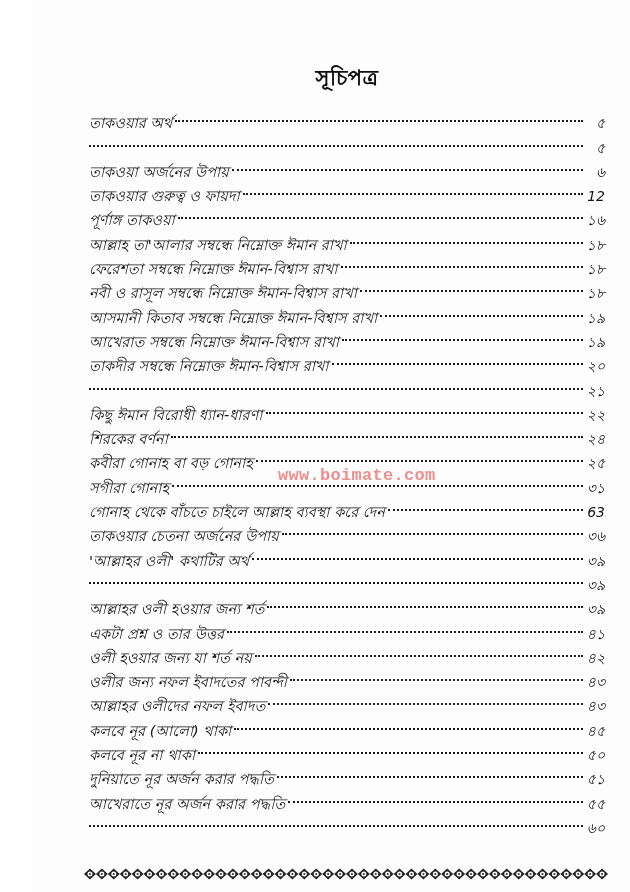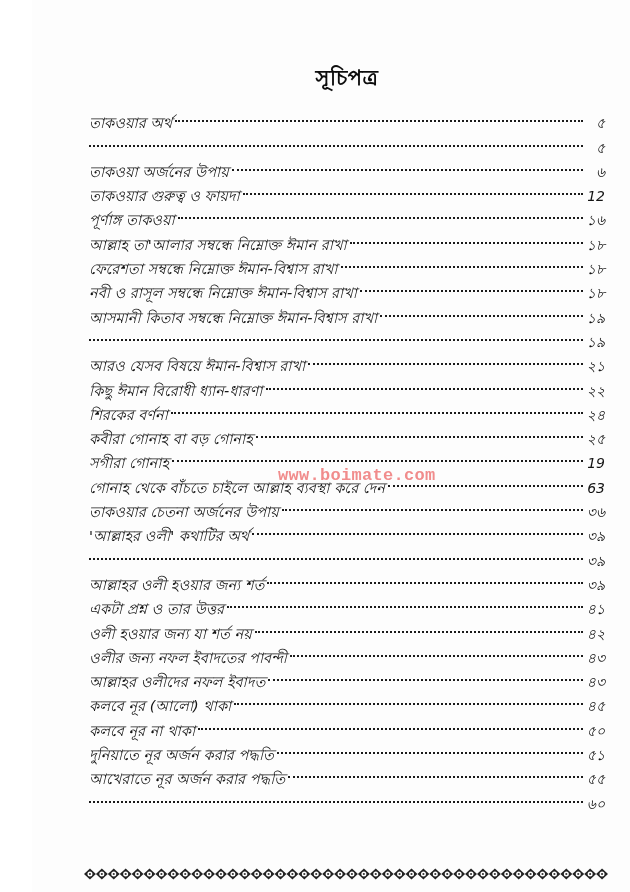"আখেরাত সম্বন্ধে নিম্নোক্ত ঈমান-বিশ্বাস" span.toc-label { html: none -> <span>আখেরাত সম্বন্ধে নিম্নোক্ত ঈমান-বিশ্বাস রাখা</span> }
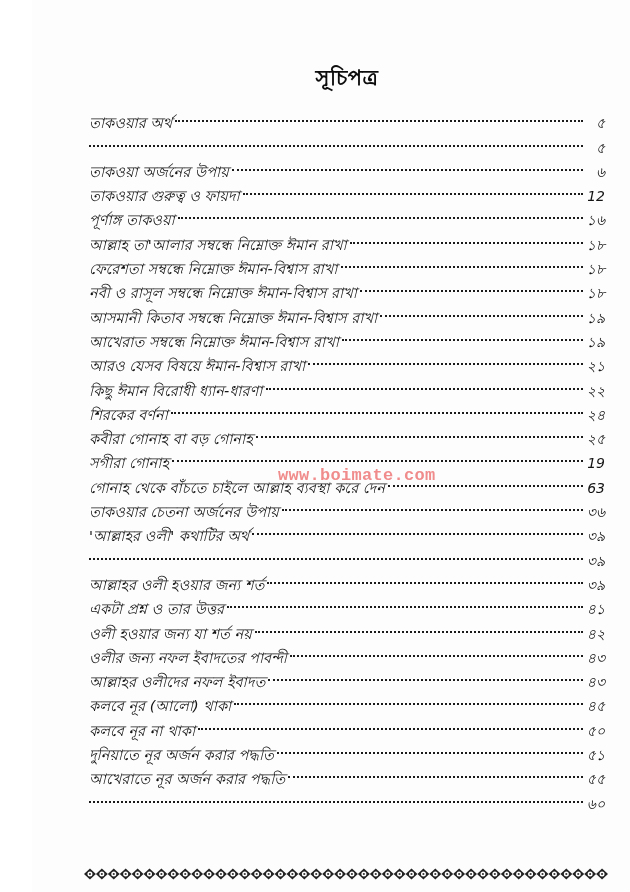"তাকদীর সম্বন্ধে নিম্নোক্ত ঈমান-বিশ্বাস" li.toc-row { html: none -> <li> <span>তাকদীর সম্বন্ধে নিম্নোক্ত ঈমান-বিশ্বাস রাখা</span> <span></span> <span>২০</span> </li> }
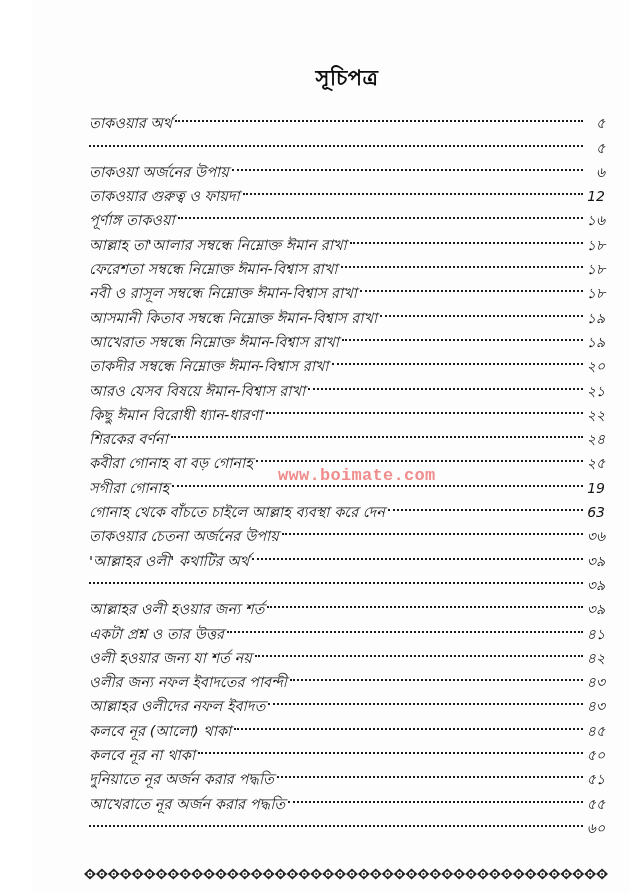"আরও যেসব বিষয়ে ঈমান-বিশ্বাস রাখা" span.toc-label { html: <span>আরও যেসব বিষয়ে ঈমান-বিশ্বাস রাখা</span> -> none }
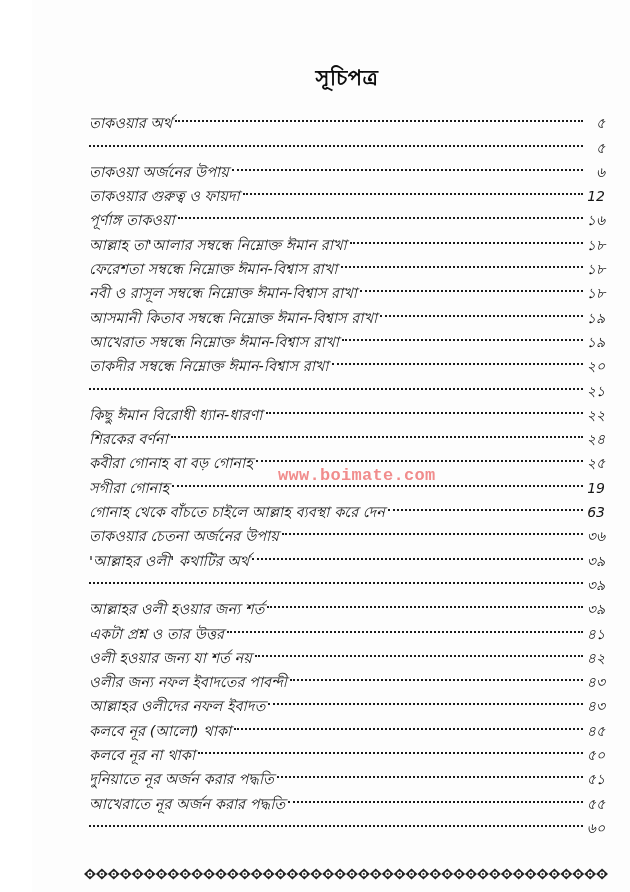"19" span.toc-page { text: 19 -> ৩১ }
